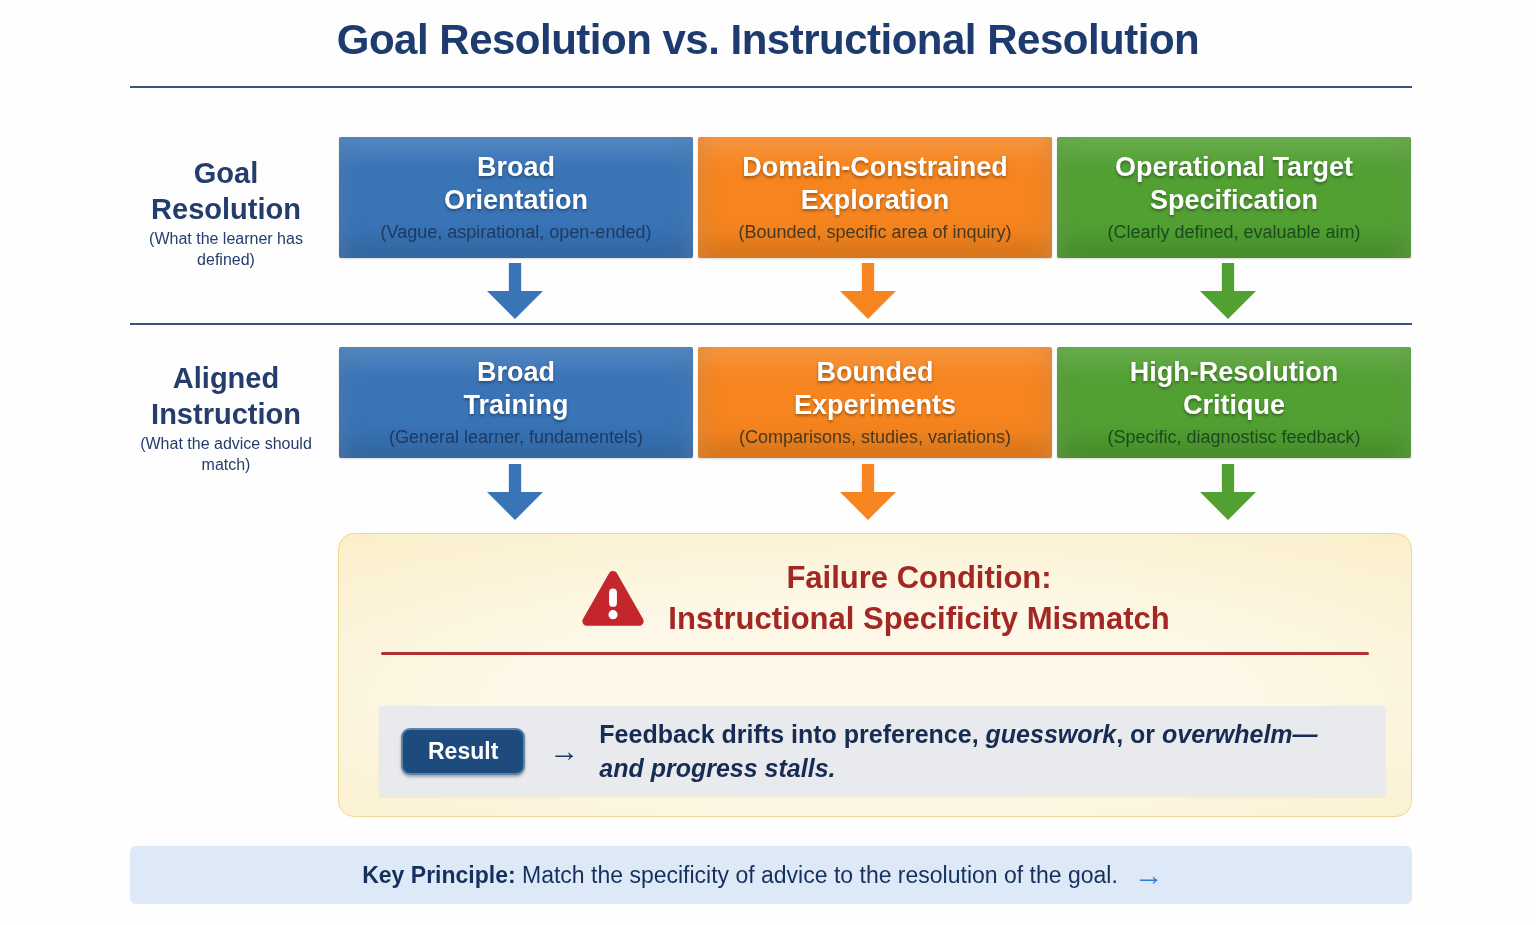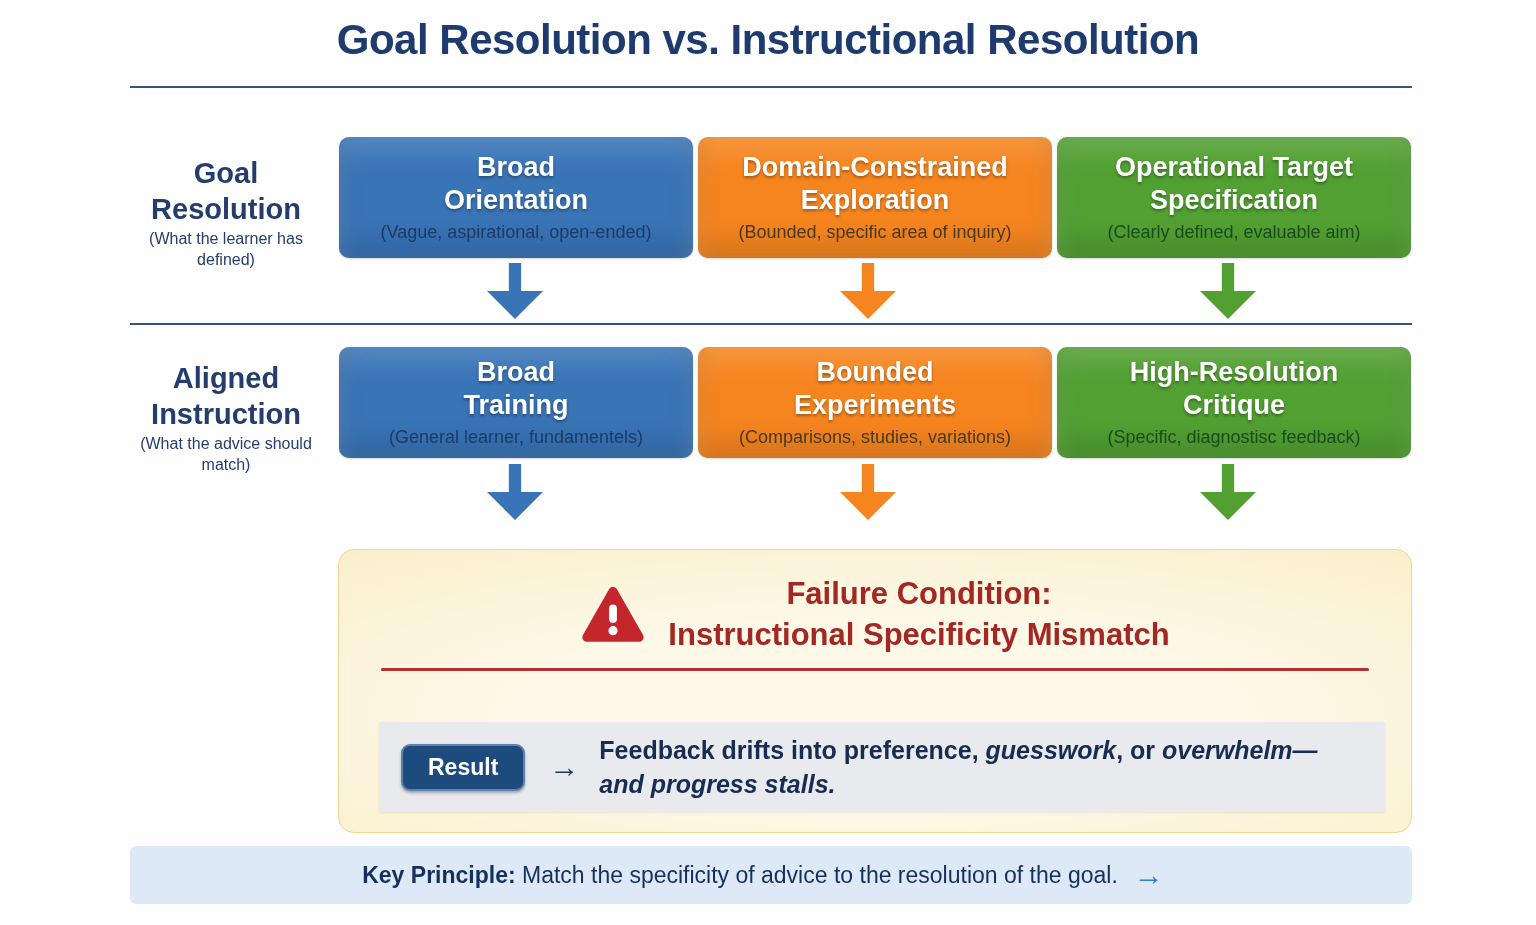"Broad" .cbox { border-radius: 10px -> 2px }
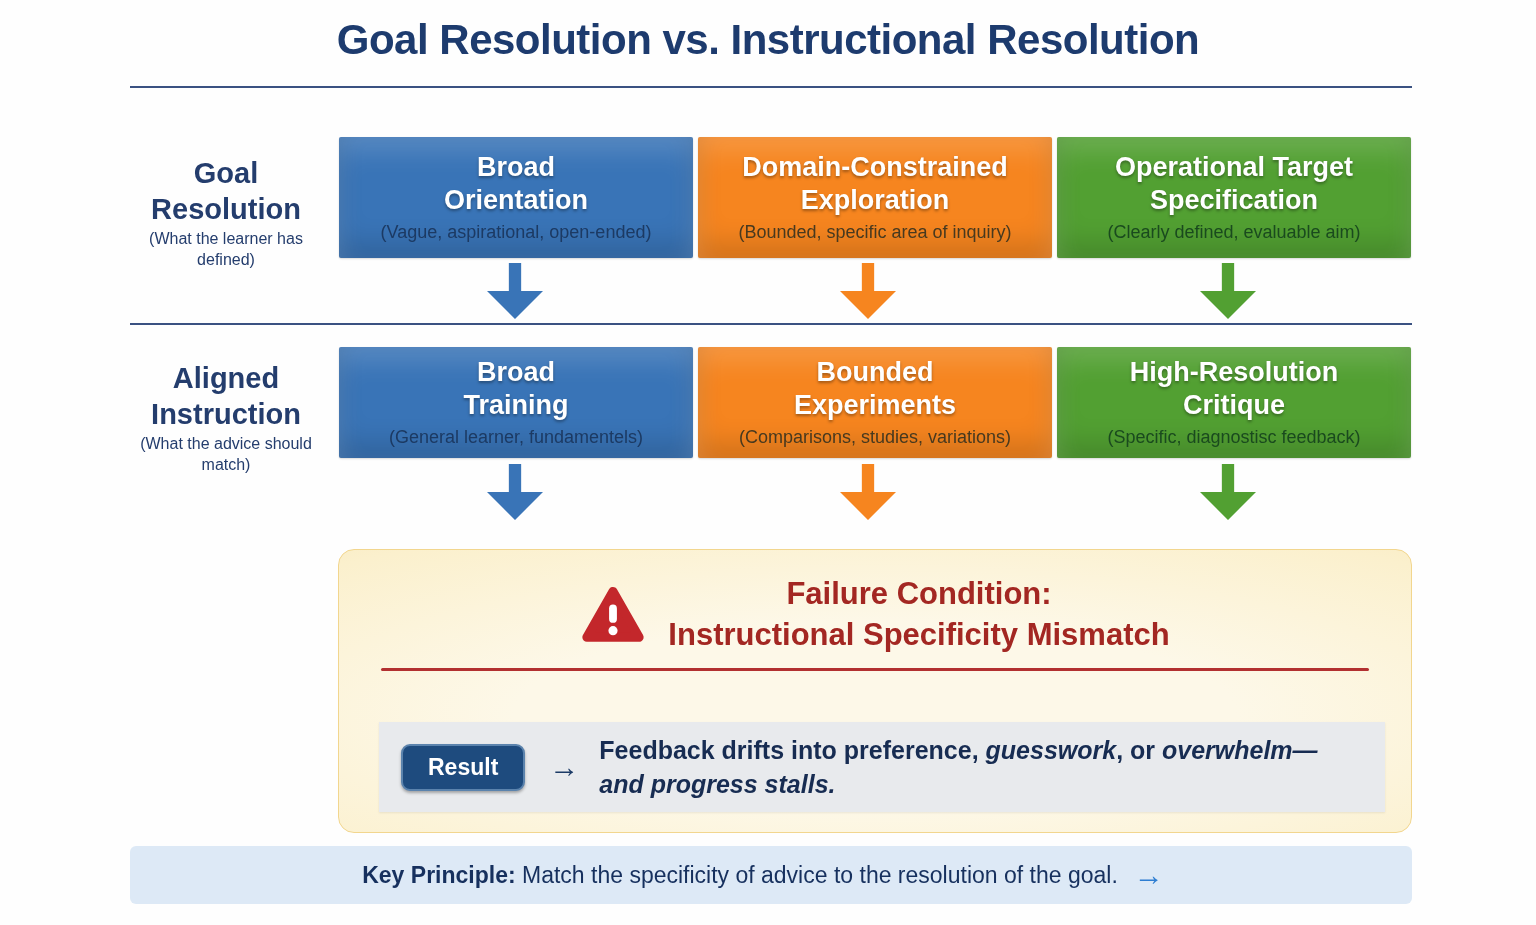"Failure Condition:" .failure-box { margin-top: 16px -> none }
